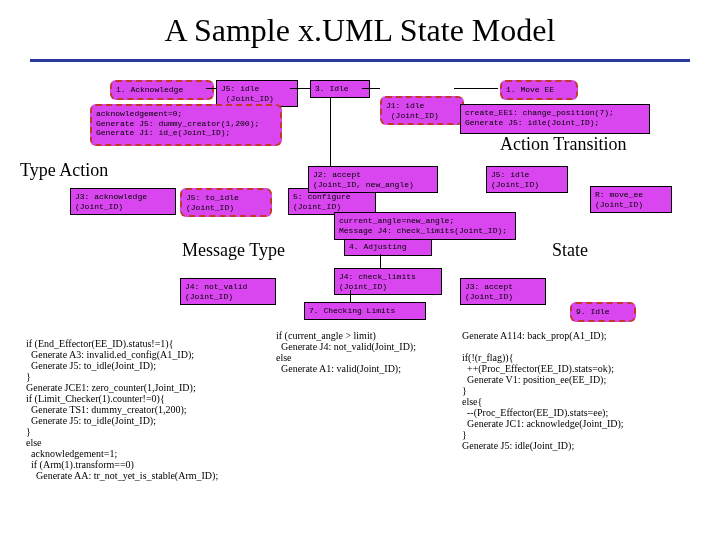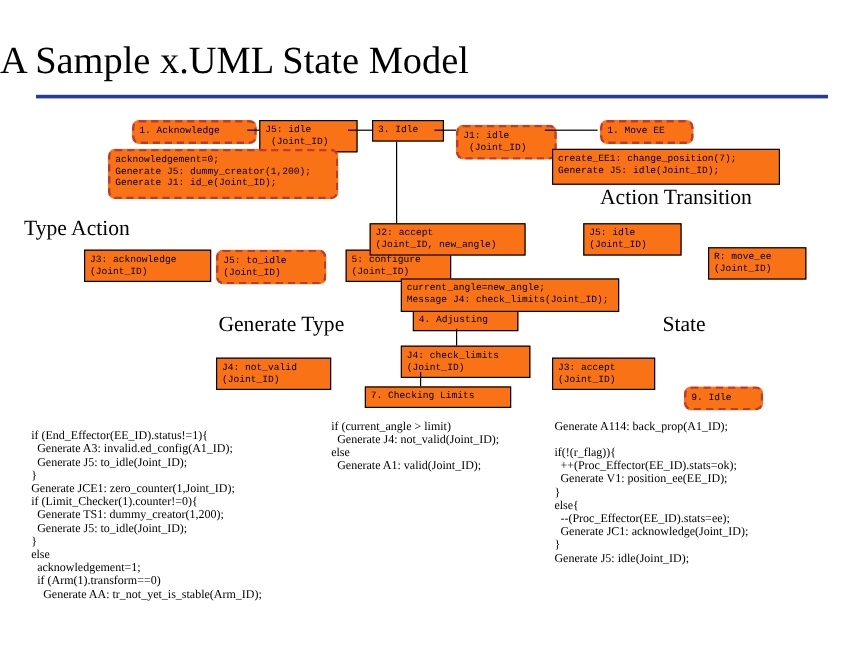"A Sample x.UML State Model" .title { padding: 32px 0 10px -> 12px 0 10px; text-align: left -> center }
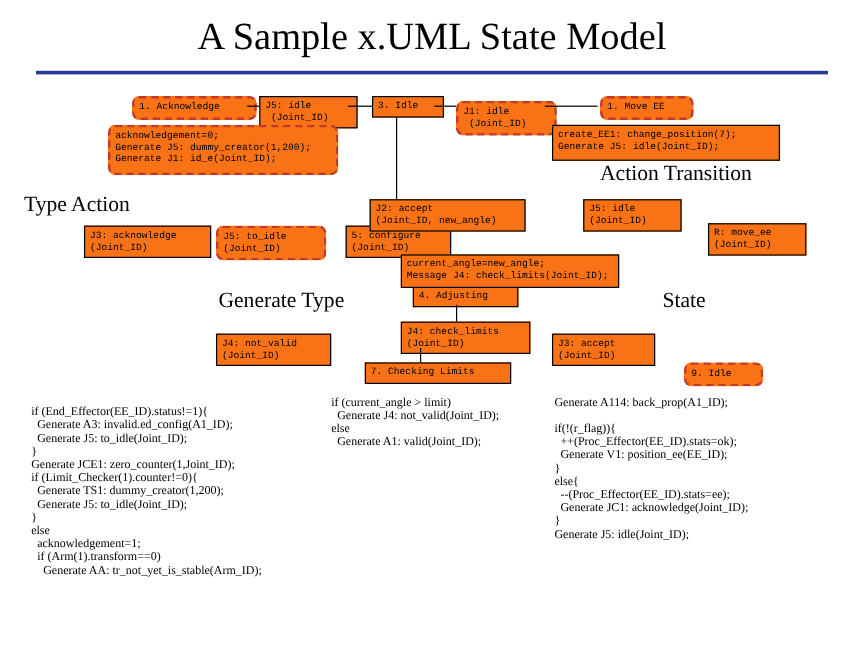"1. Acknowledge" .plain-box { background: #f97316 -> #d946ef }
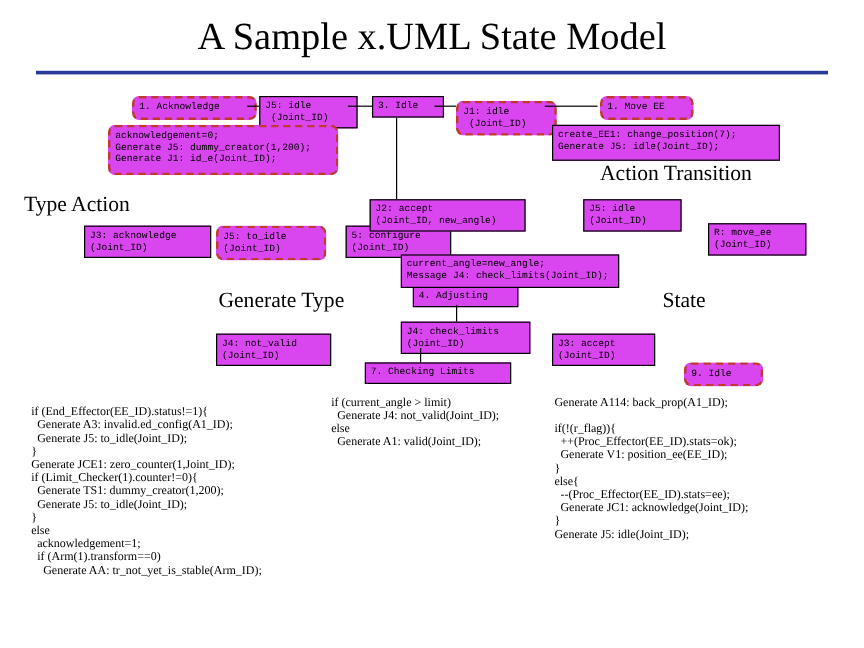"J1: idle" div.plain-box { top: 4px -> 16px }
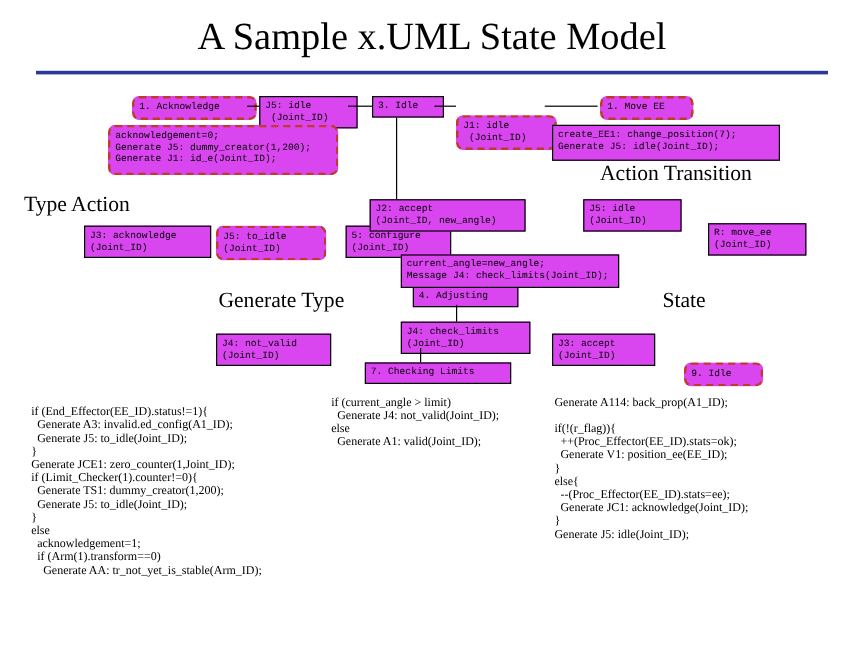"Generate Type" div.callout { text: Generate -> Message }
